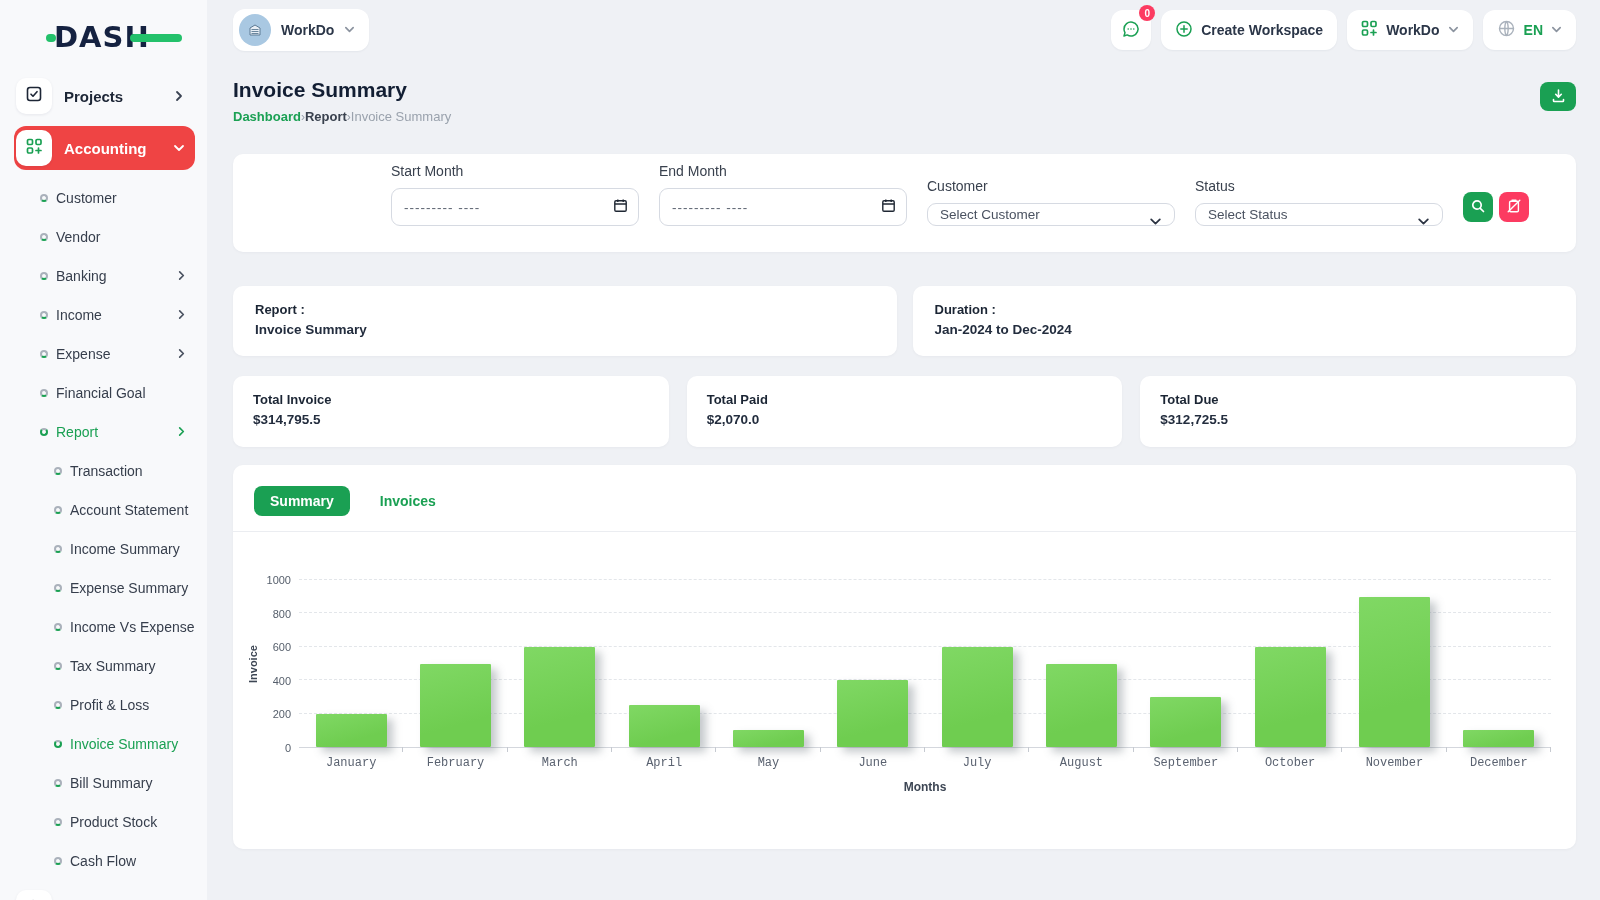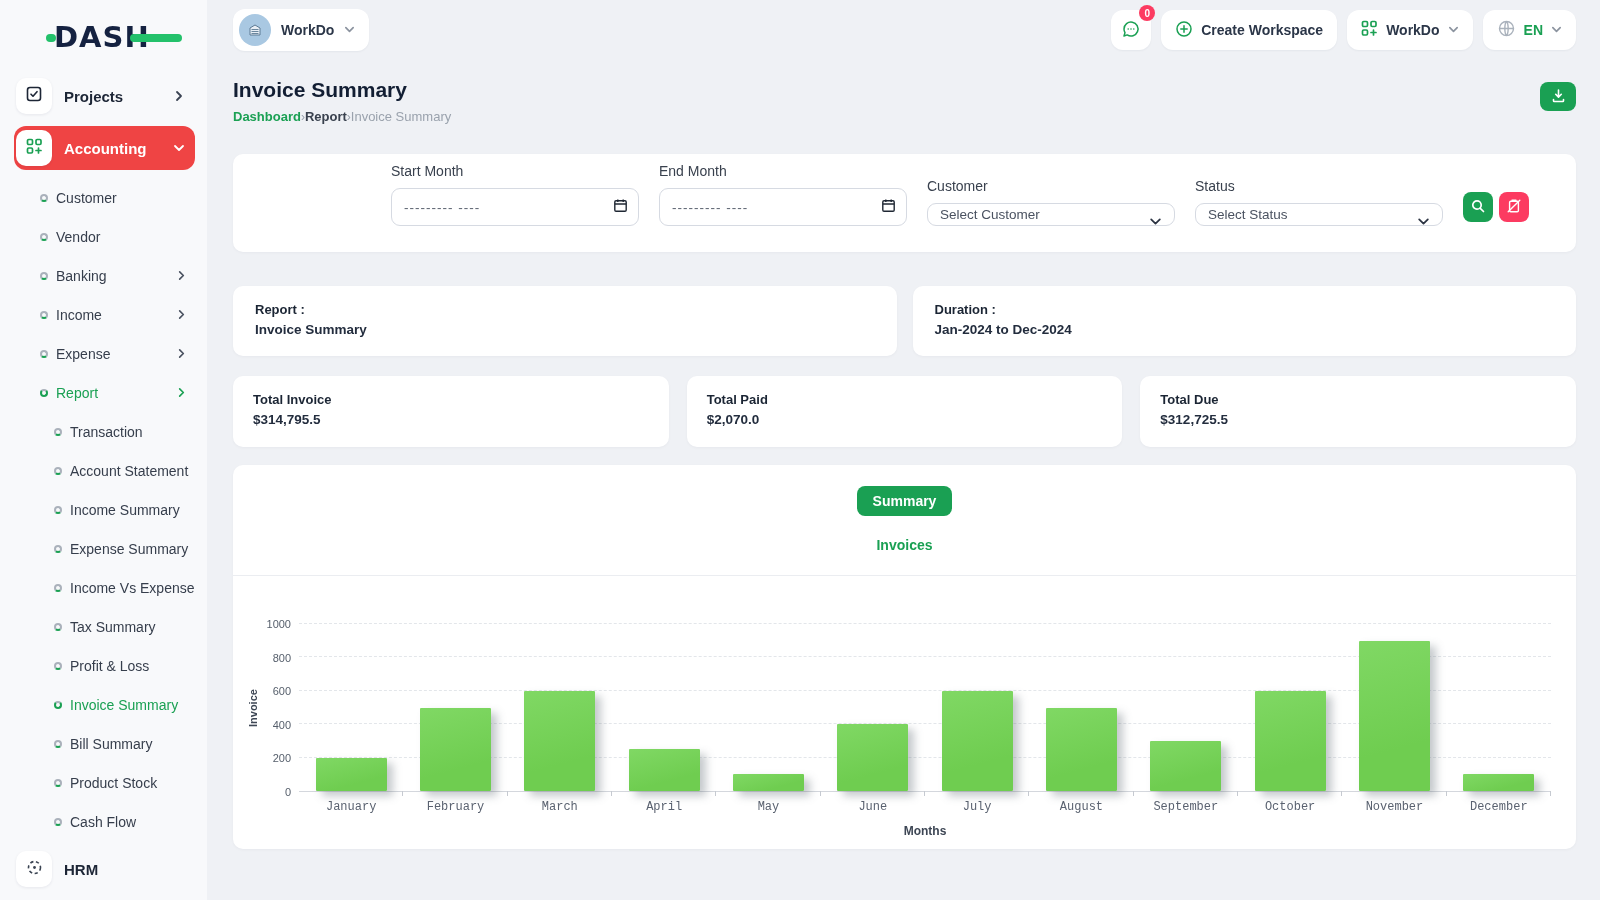"Financial Goal" div.submenu-item { html: none -> <div> <span></span> <span>Financial Goal</span> </div> }
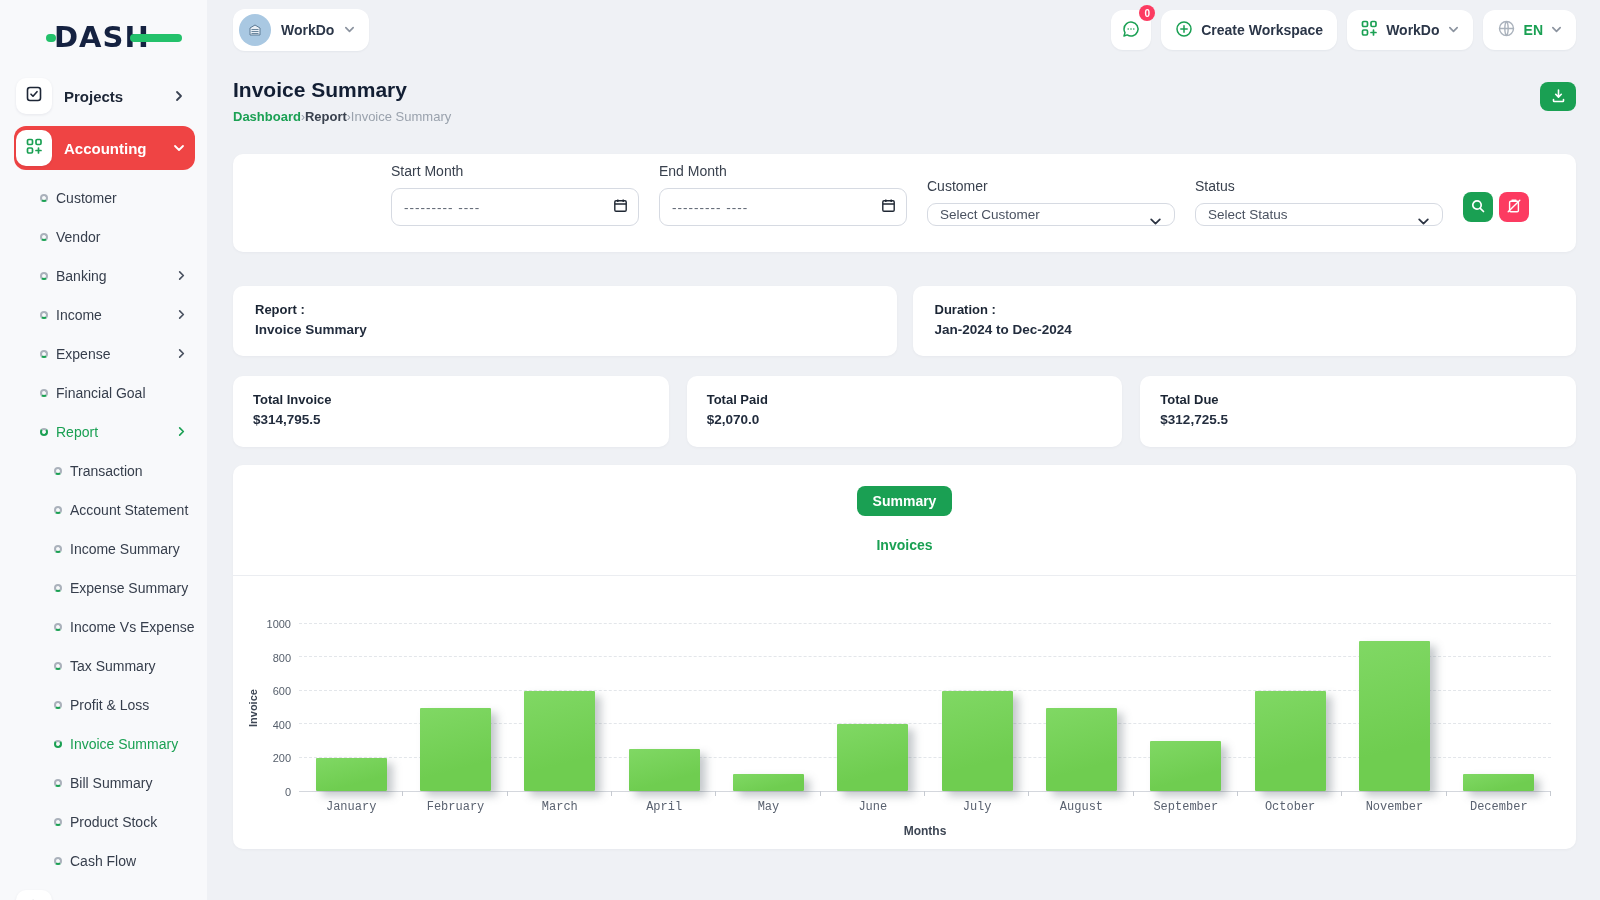"Summary" .tabs-bar { flex-direction: column -> none }
